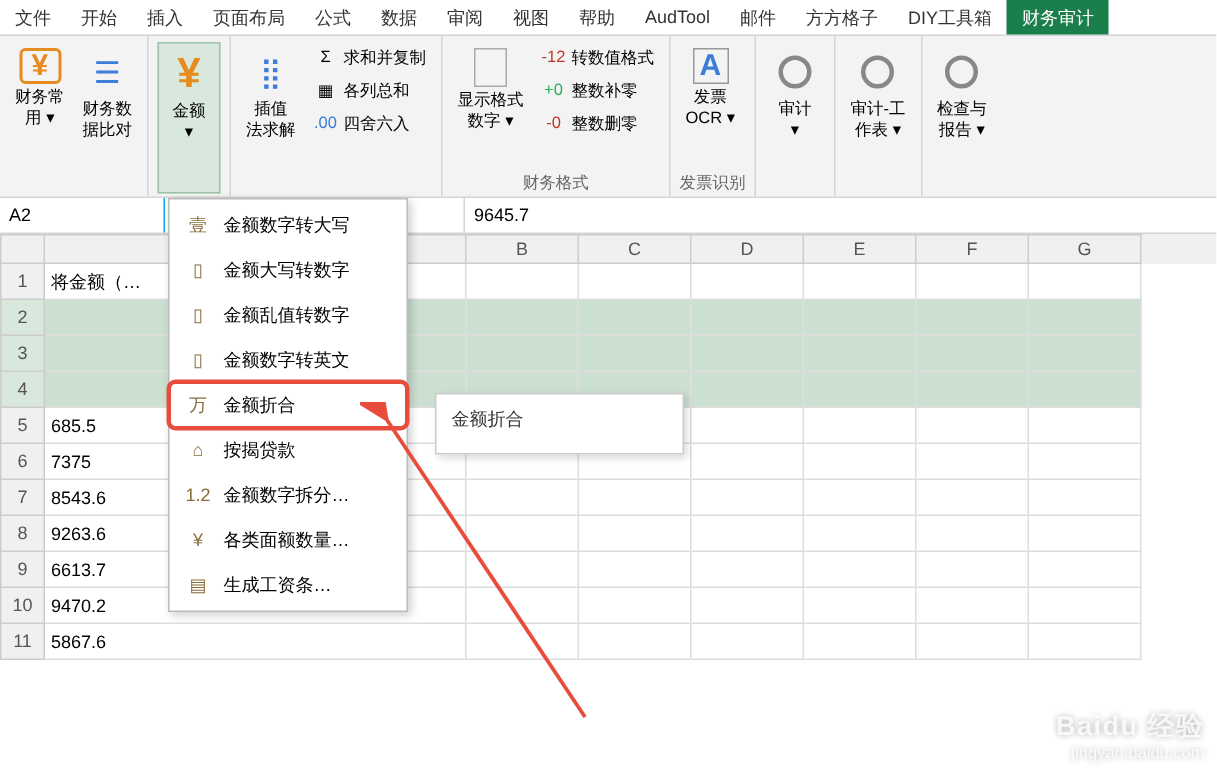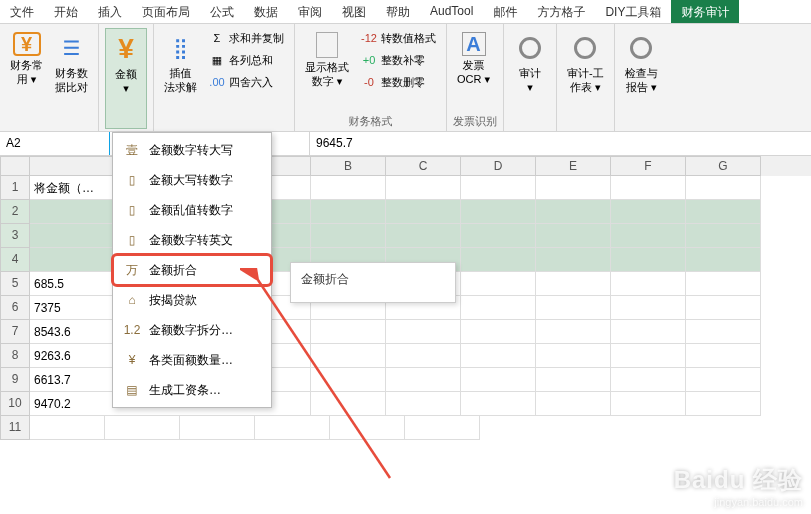"5867.6" div.cell { html: none -> <div>5867.6</div> }
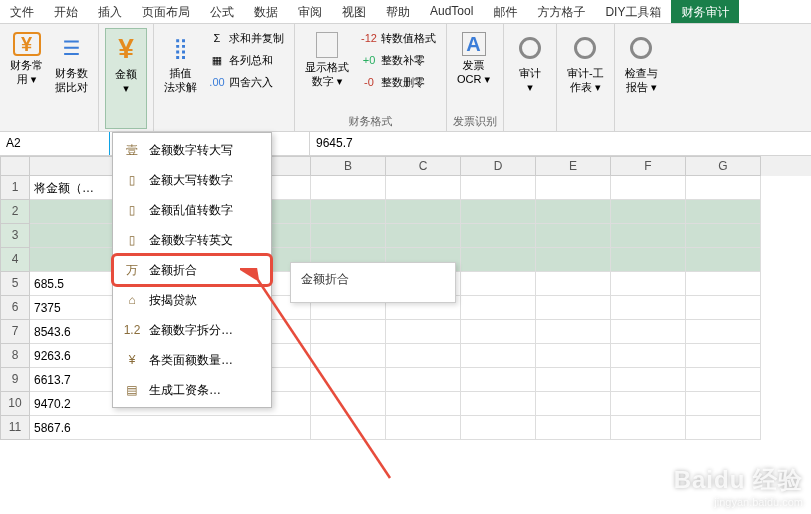"Baidu 经验" .wm .big { font-size: 24px -> 18px }
